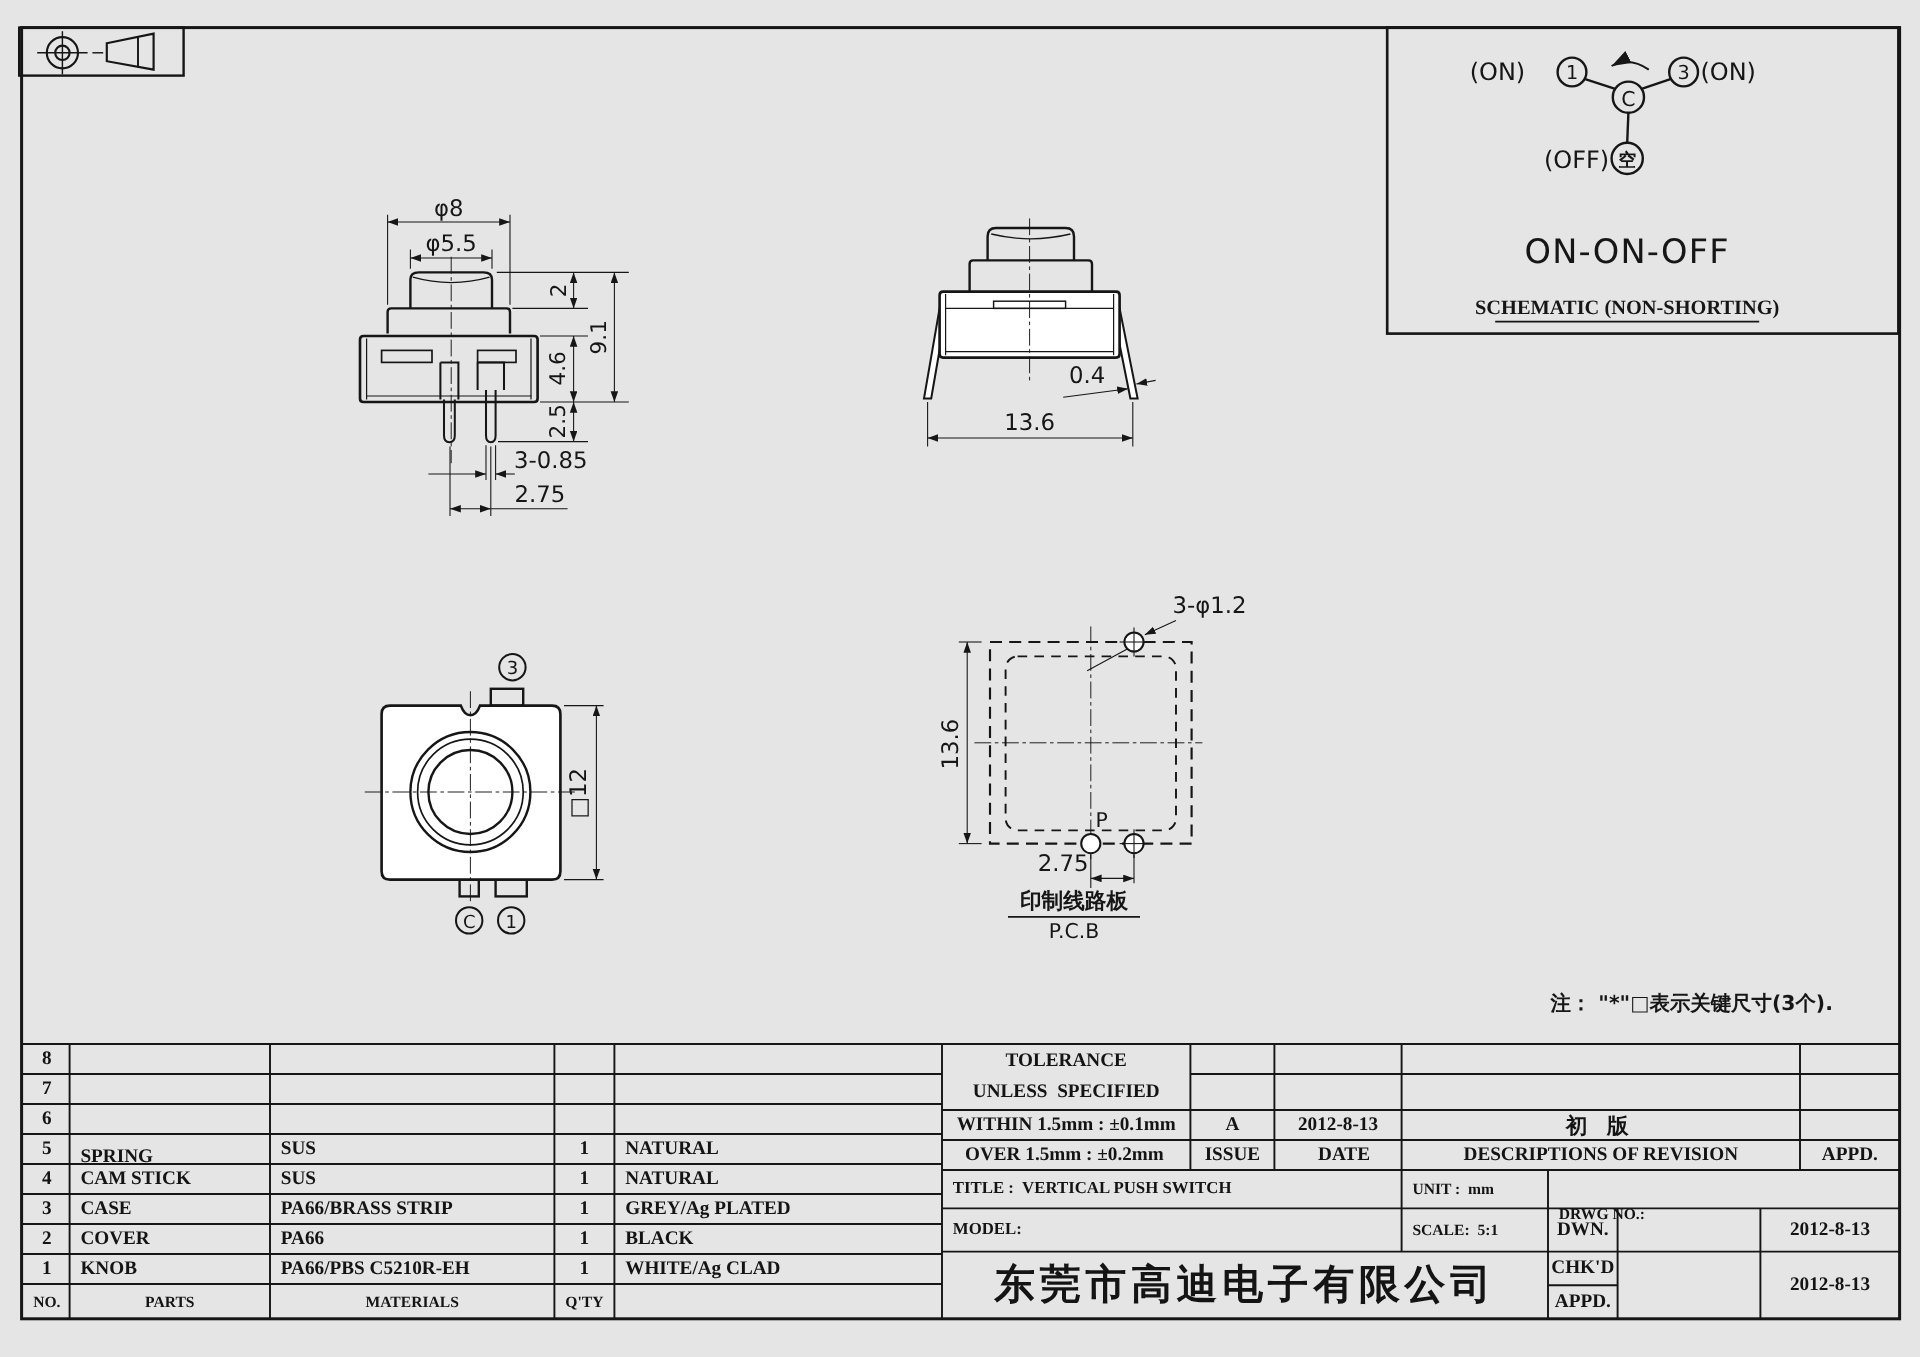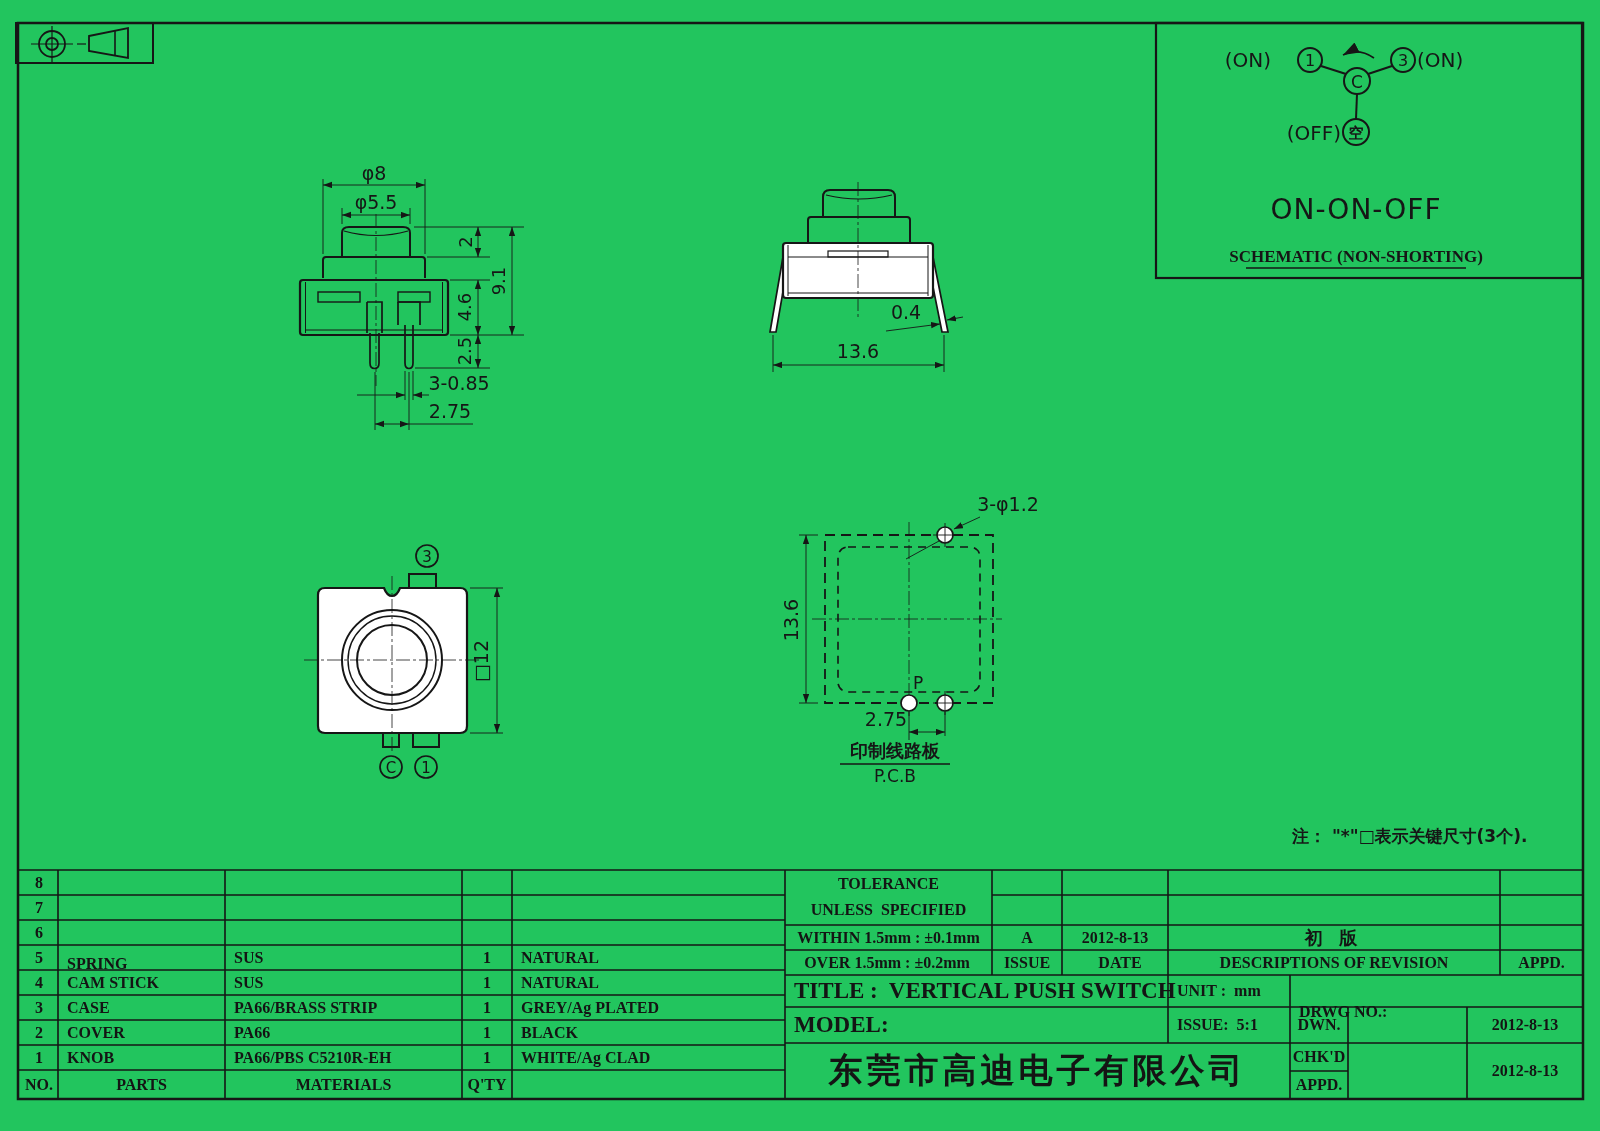"(ON)" #sheet { background: #22c55e -> #e5e5e5 }
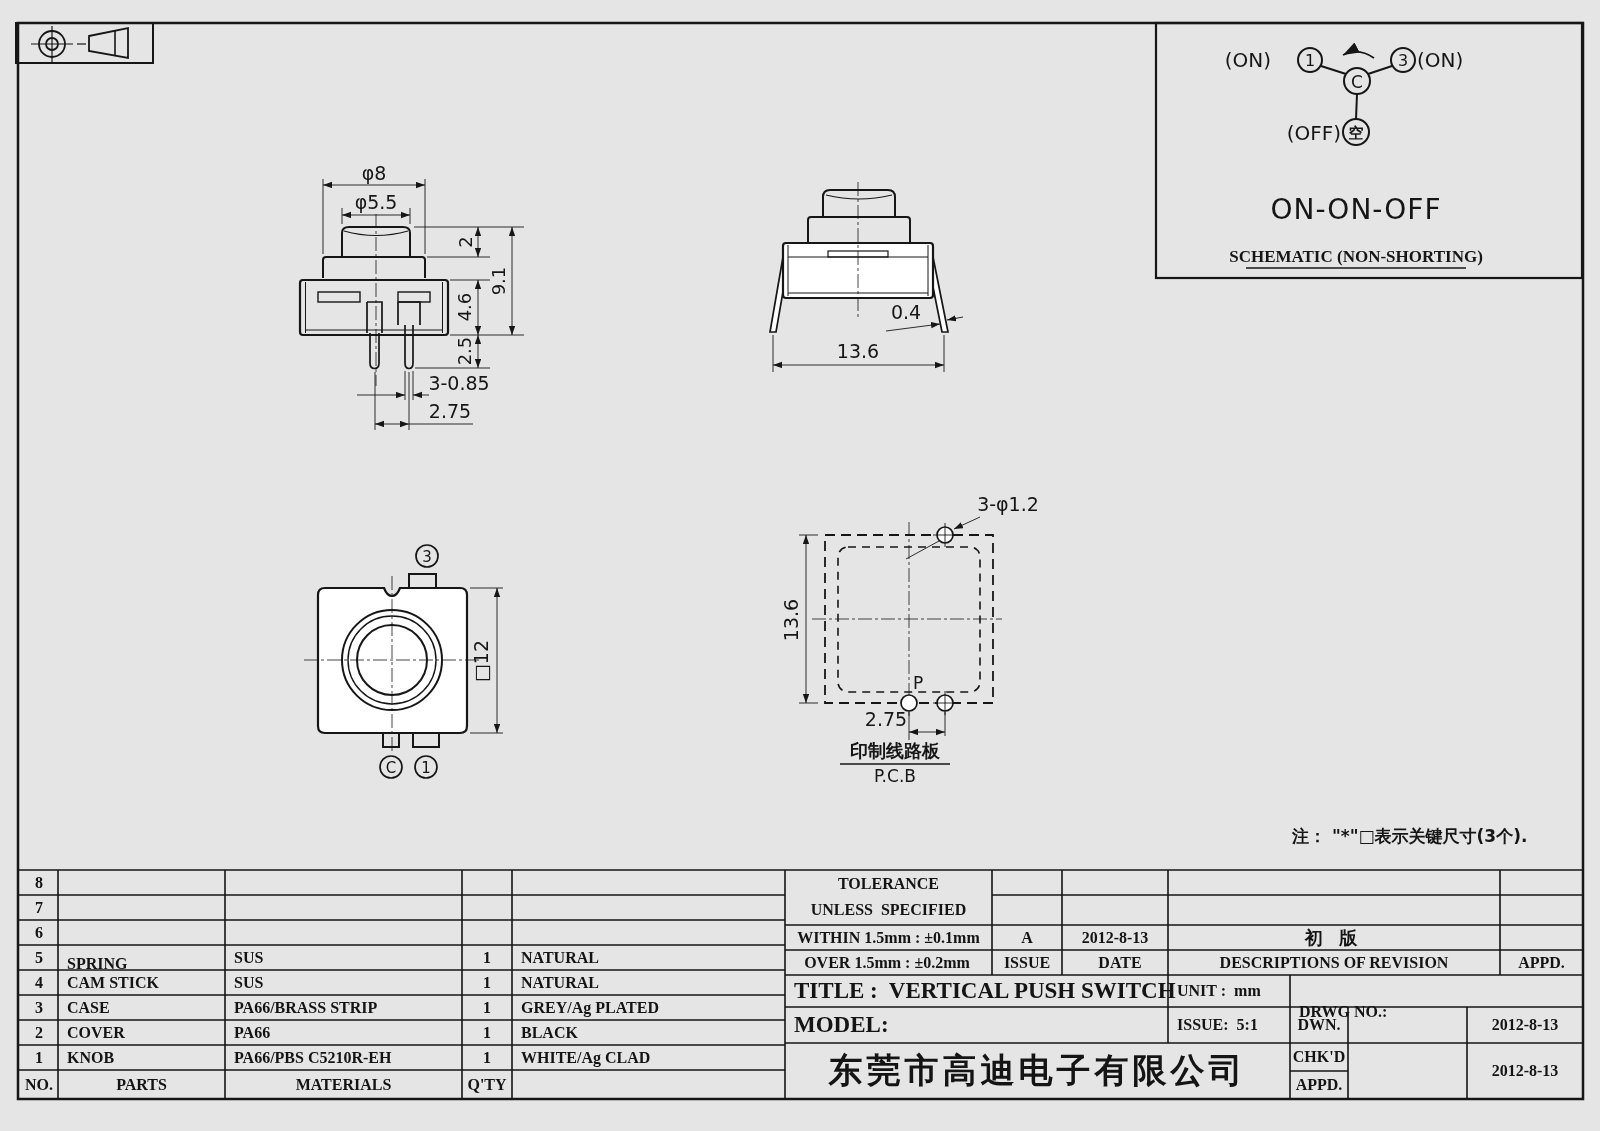"TITLE : VERTICAL PUSH SWITCH" .t18 { font-size: 23px -> 14px }
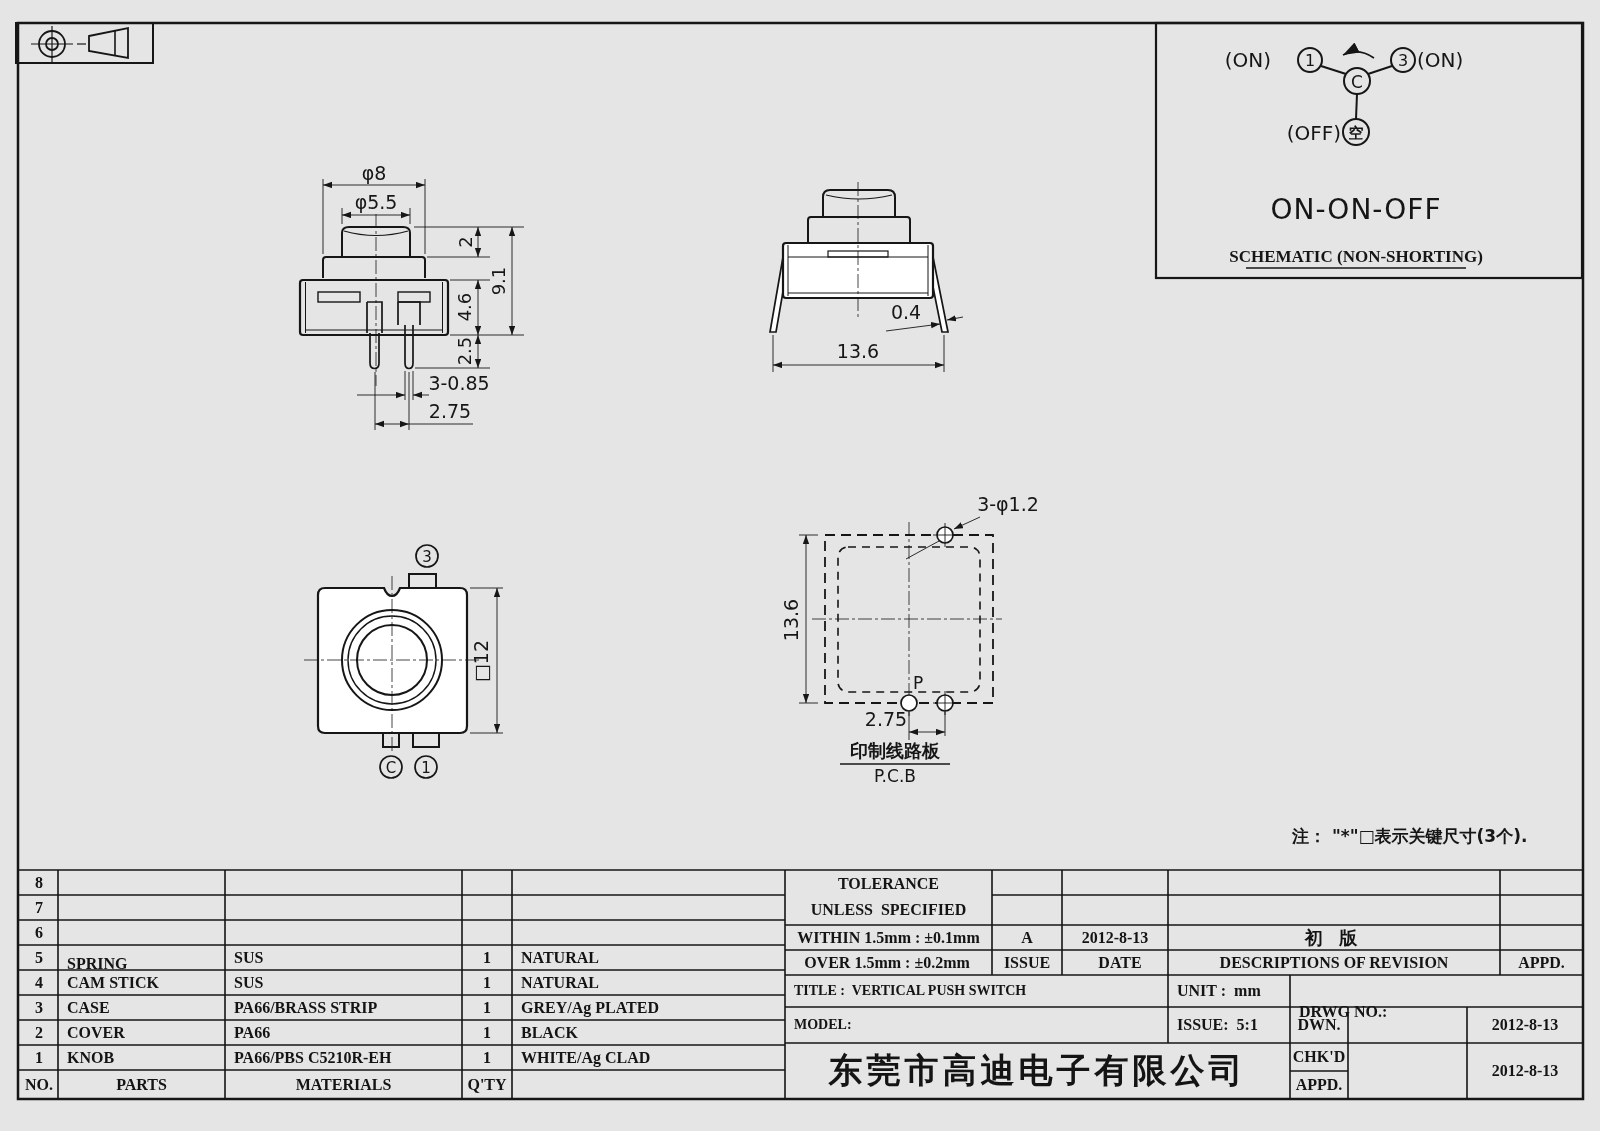"UNIT : mm" .t17 { font-size: 16px -> 13px }
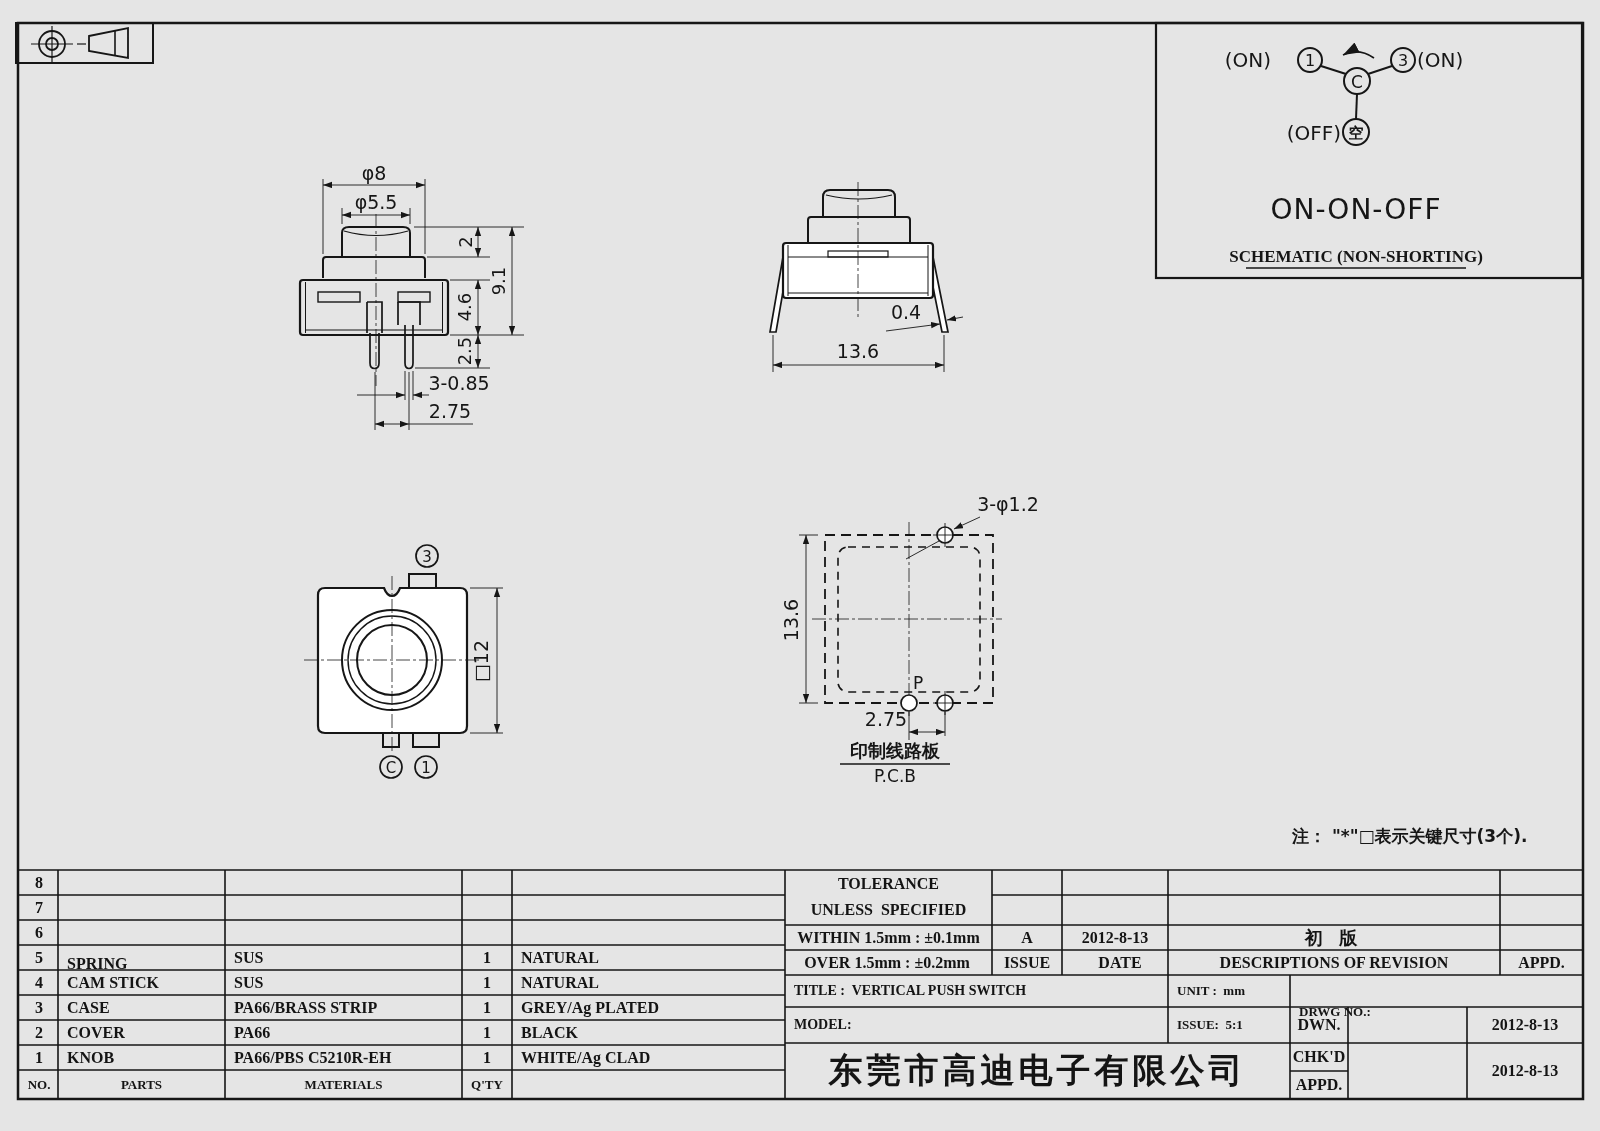"ISSUE: 5:1" div.cell { text: ISSUE -> SCALE }
